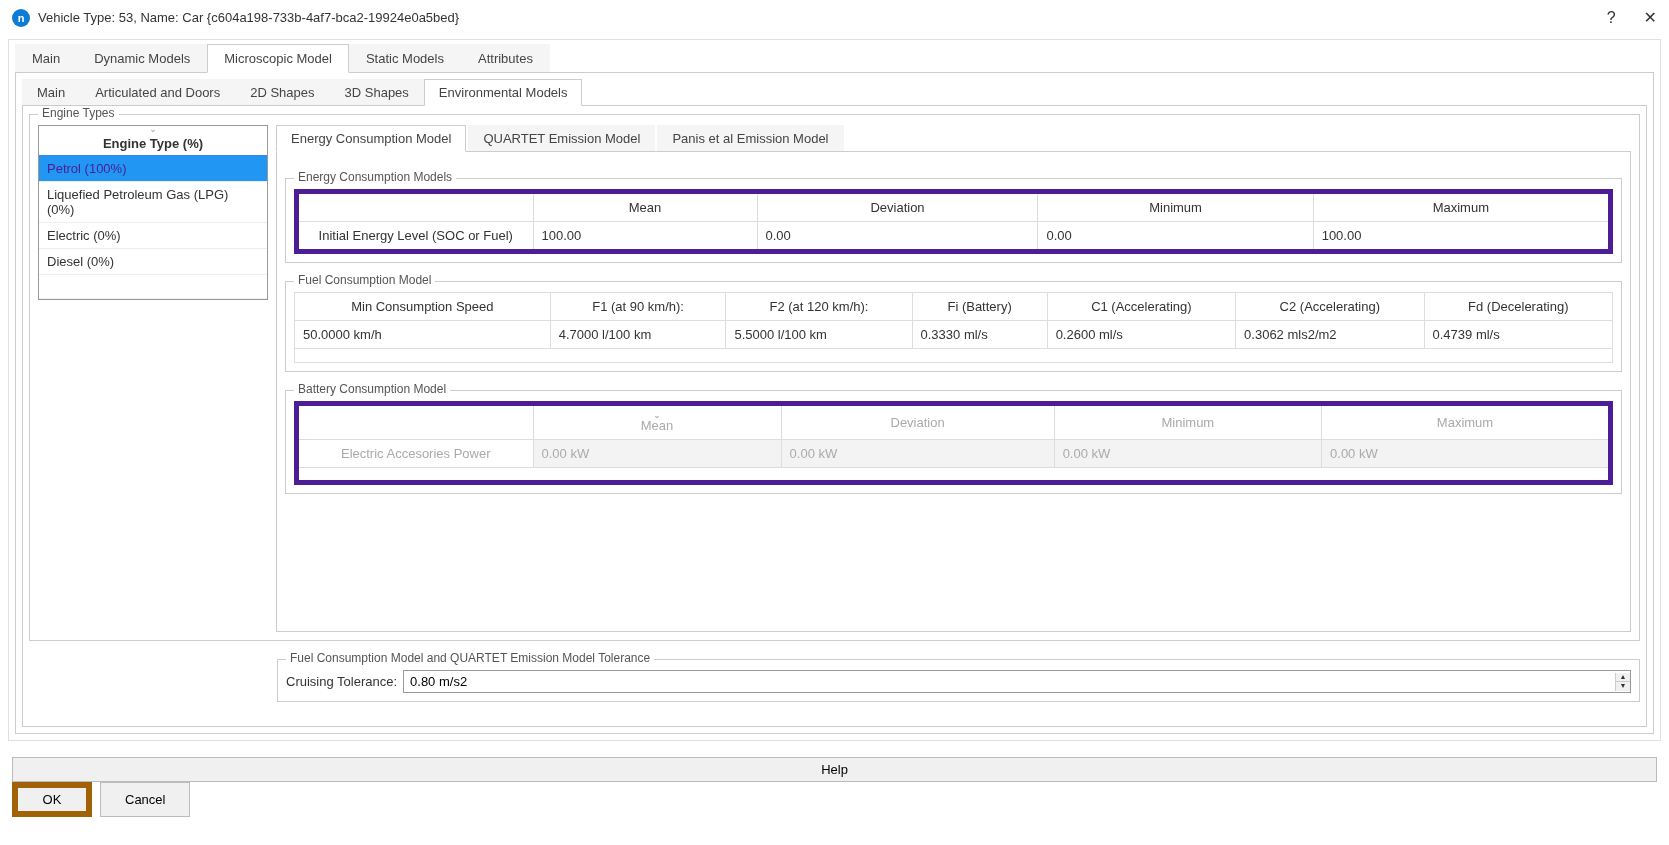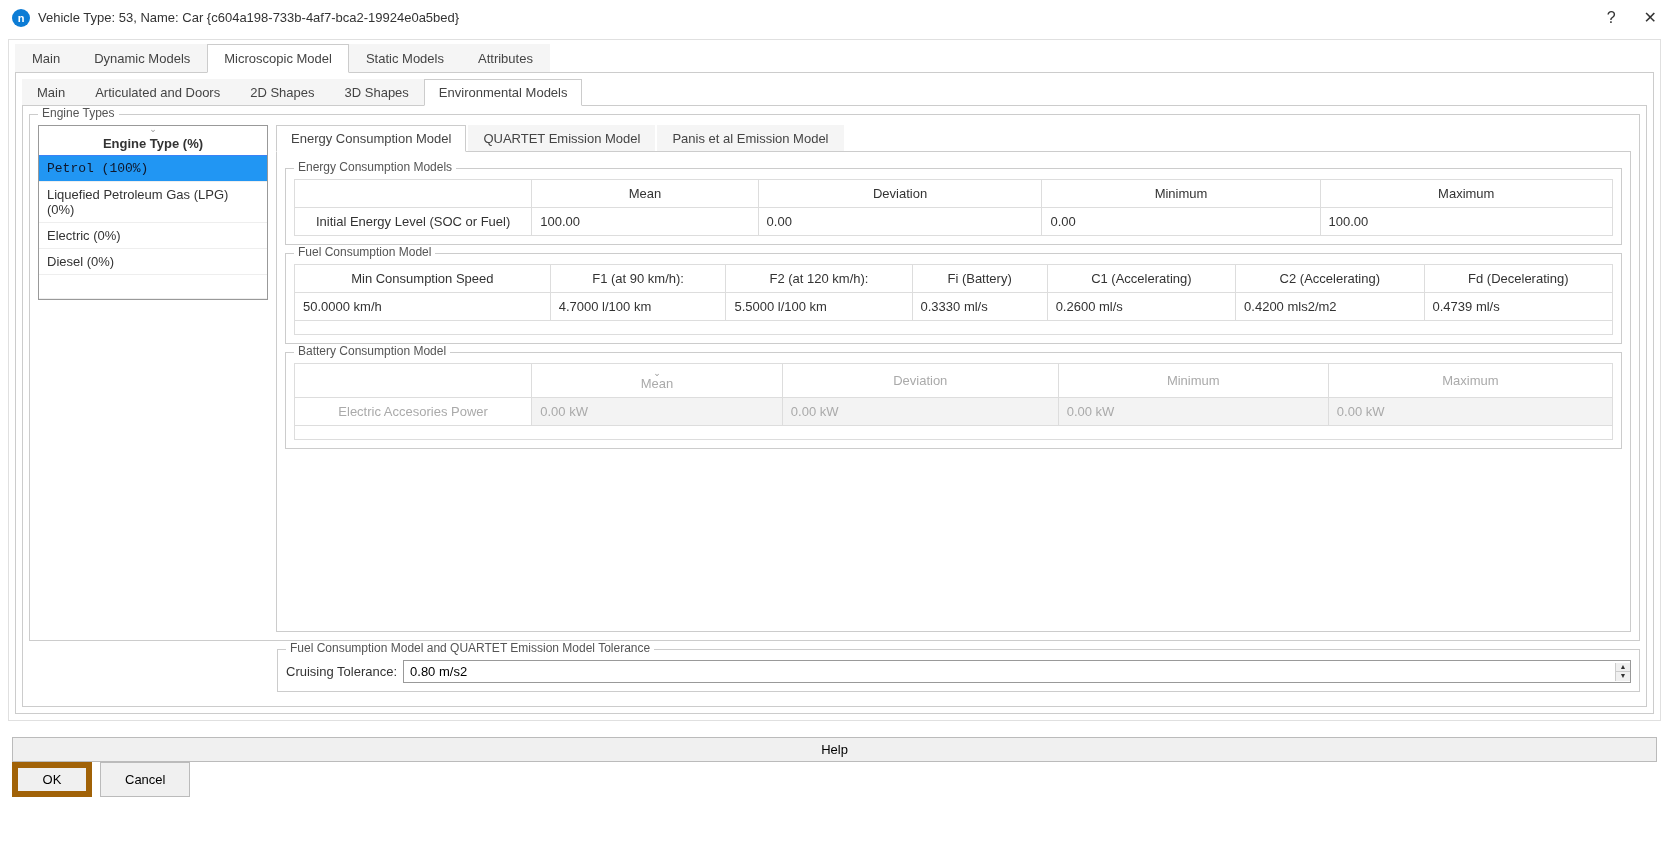"Engine Types" .fieldset { margin: 8px 0 -> 18px 0 }
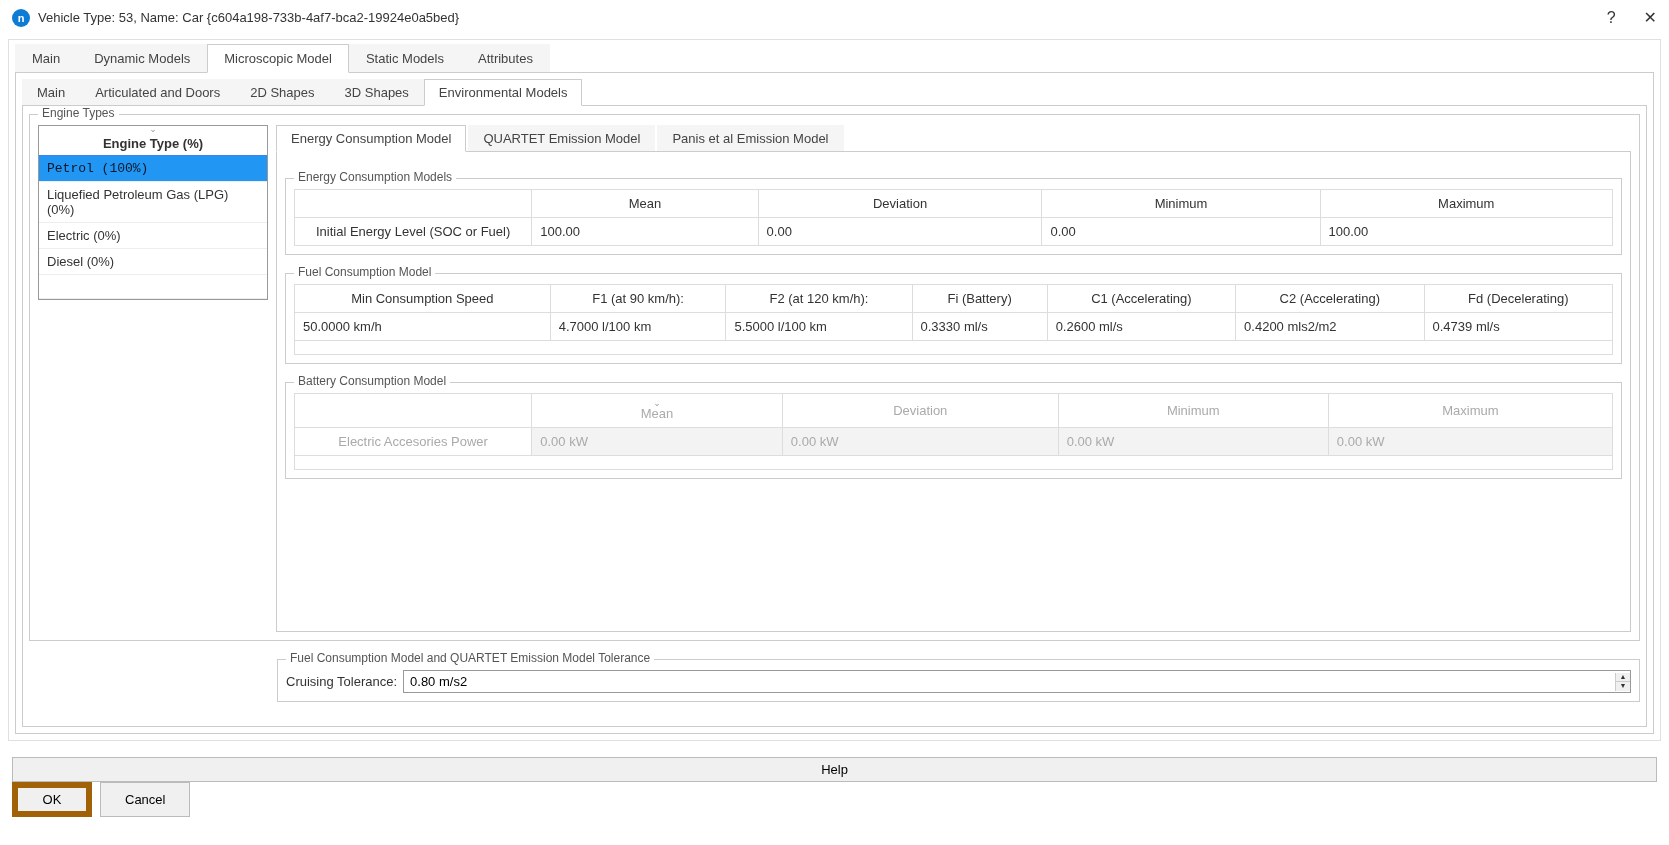"Petrol (100%)" .engine-row.selected { color: #0f172a -> #4c1d95; font-family: Liberation Mono, monospace -> none }
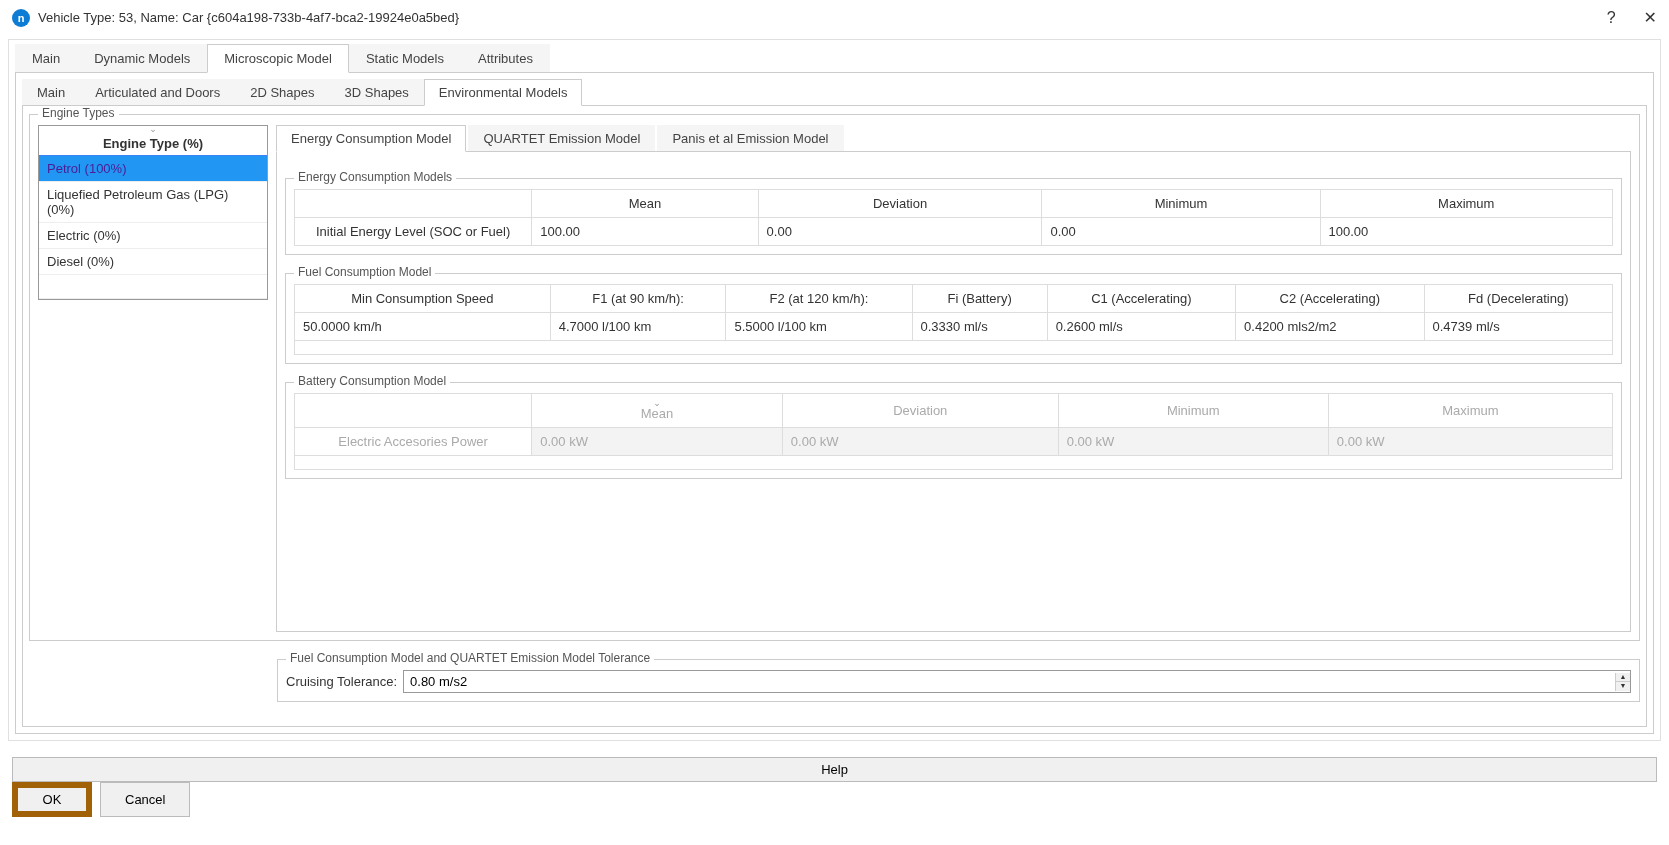"Mean" .param-table { border: 1px solid #4c1d95 -> 5px solid #4c1d95 }
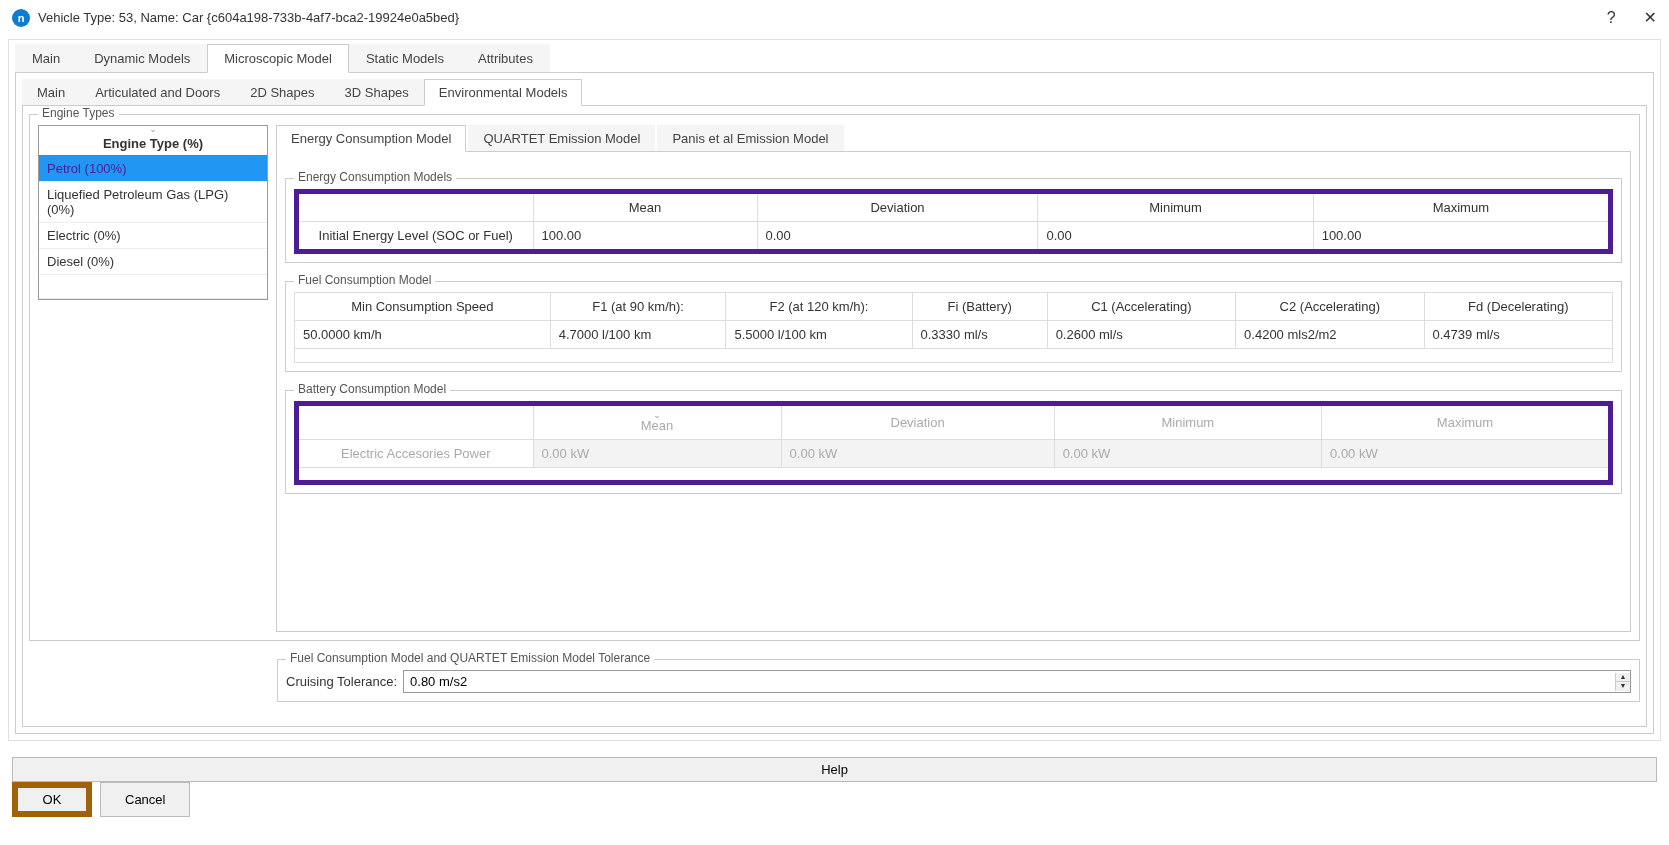"0.4200 mls2/m2" td { text: 0.4200 -> 0.3062 }
